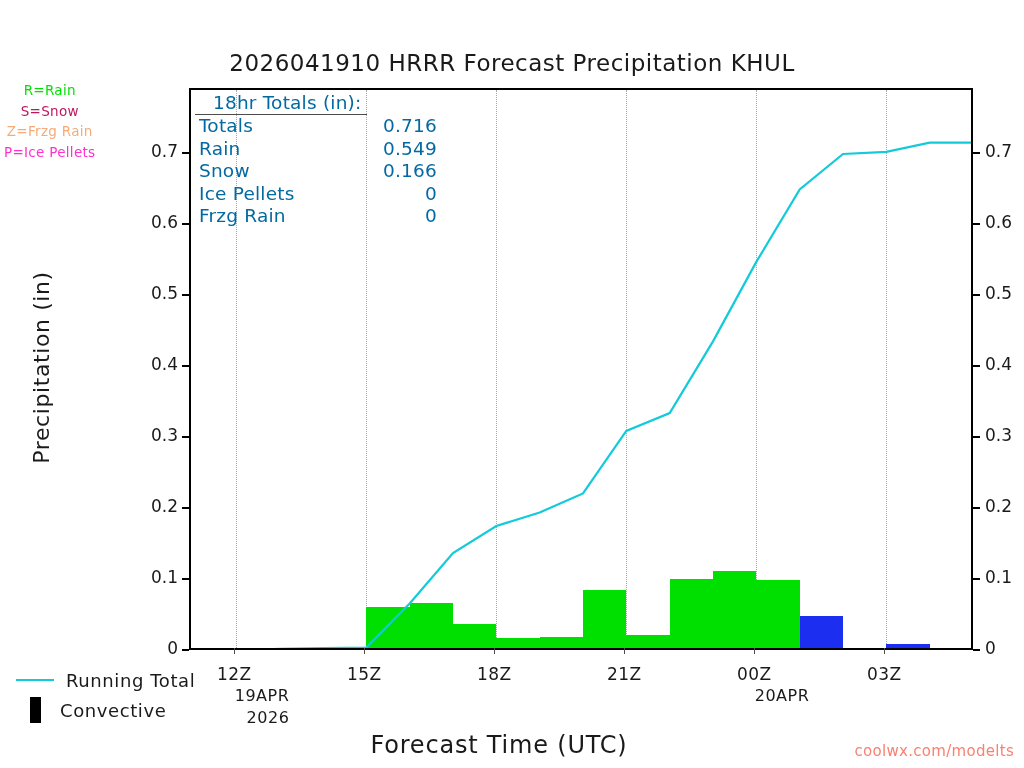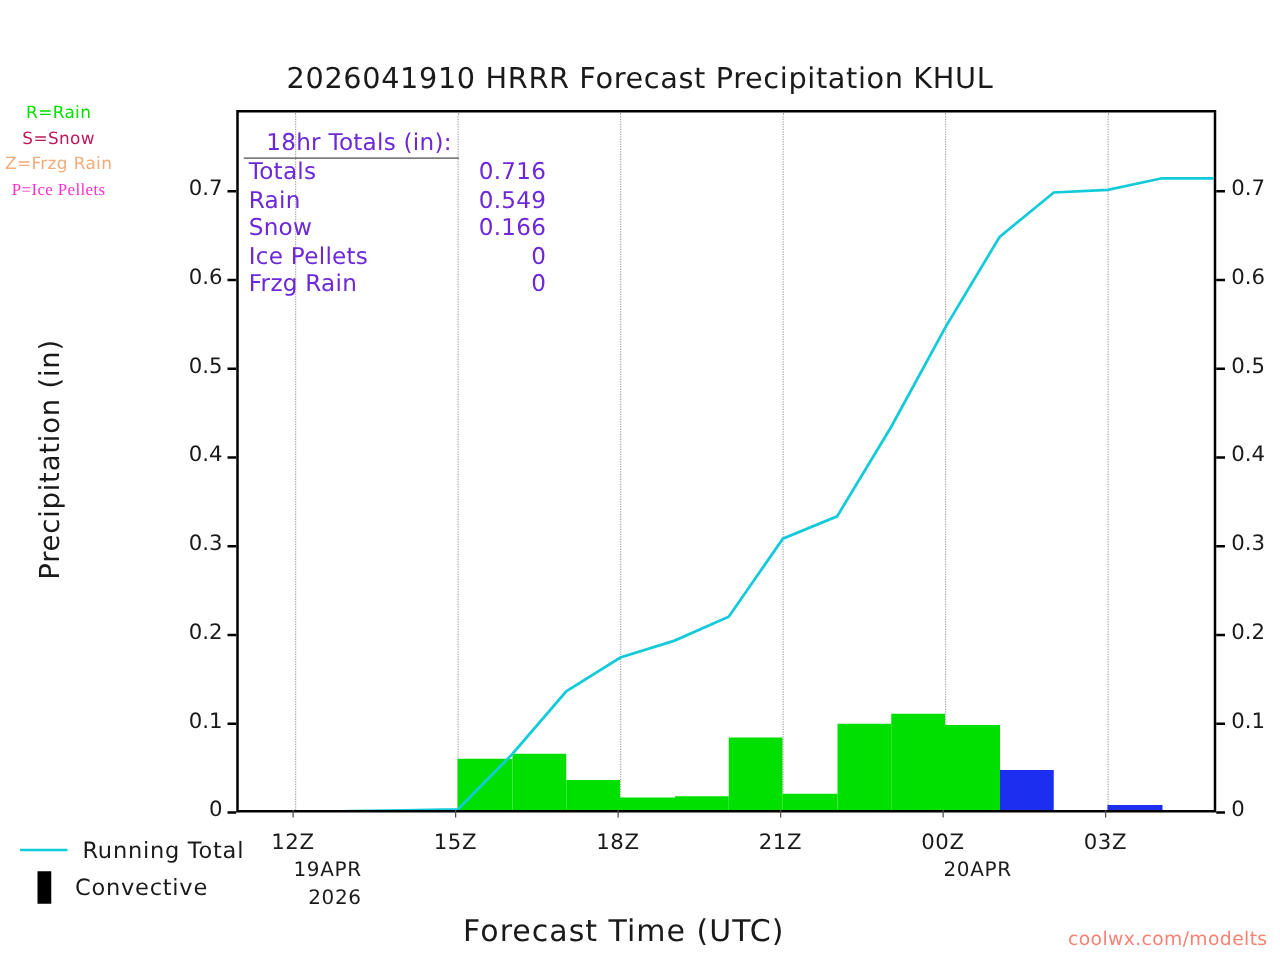"18hr Totals (in):" #totals-box { color: #6d28d9 -> #0369a1; margin-top: 12px -> none }
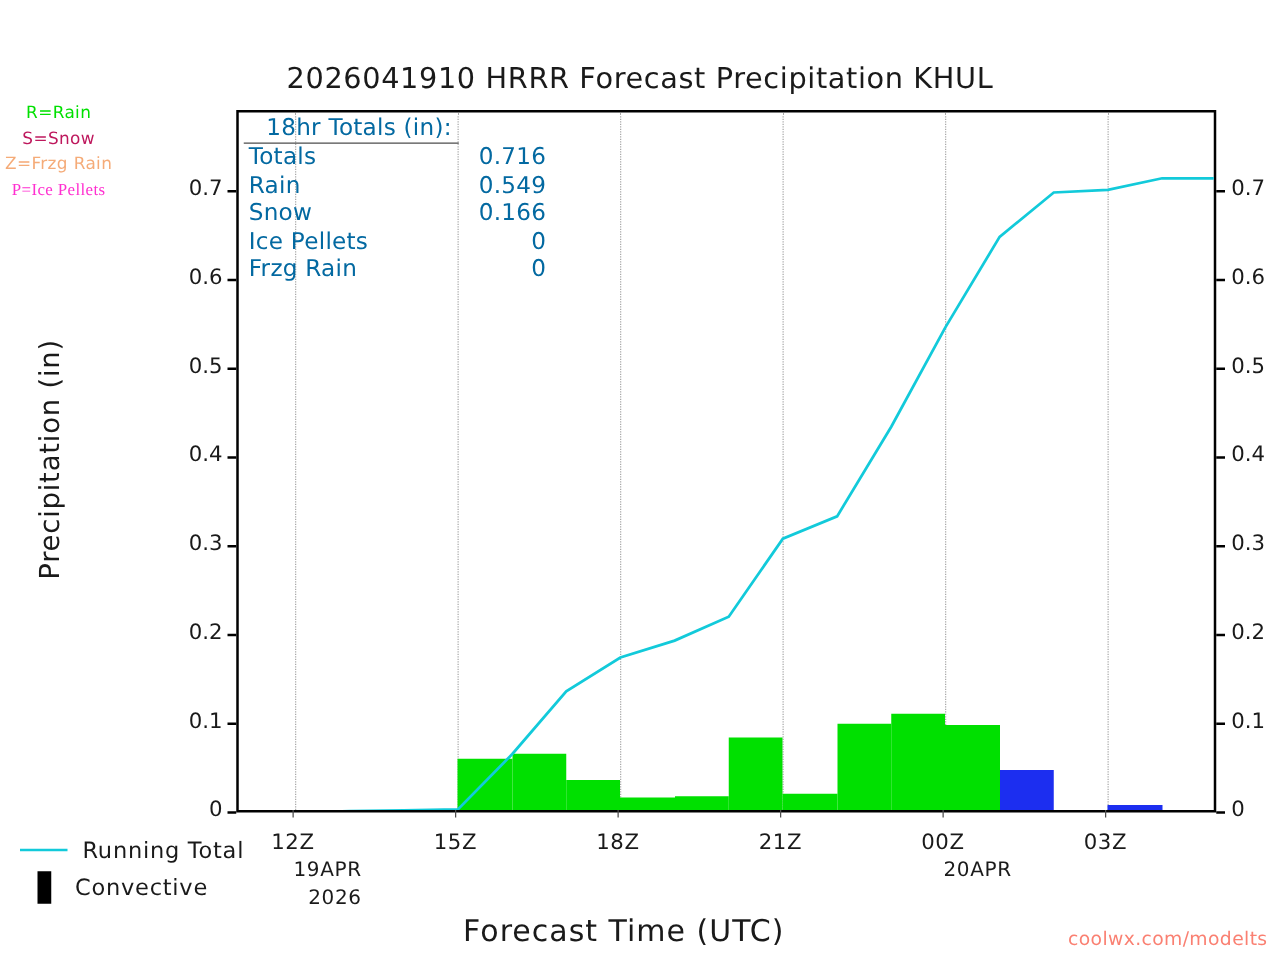"P=Ice Pellets" div { font-family: Liberation Serif, serif -> none }
